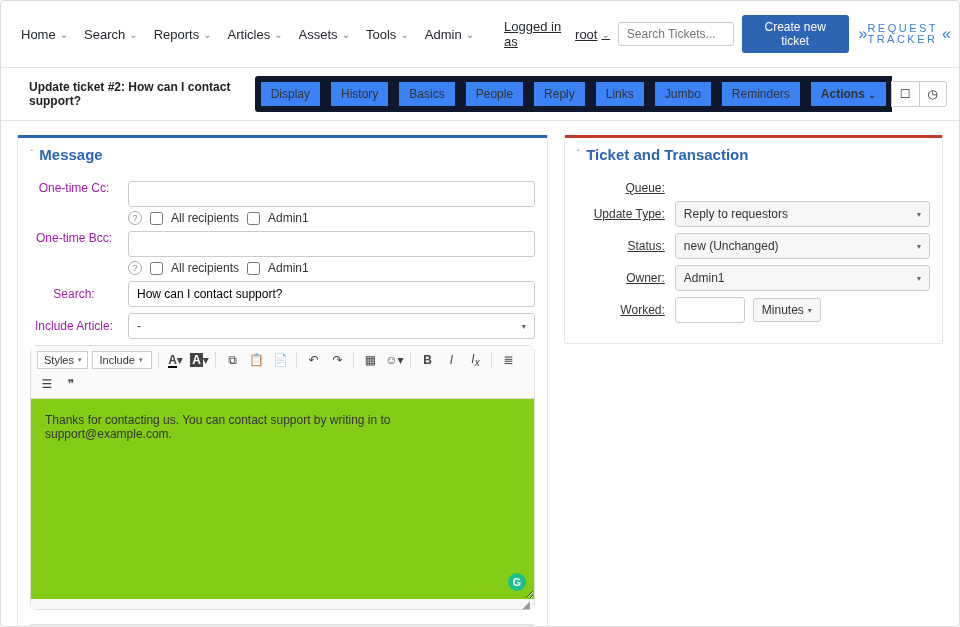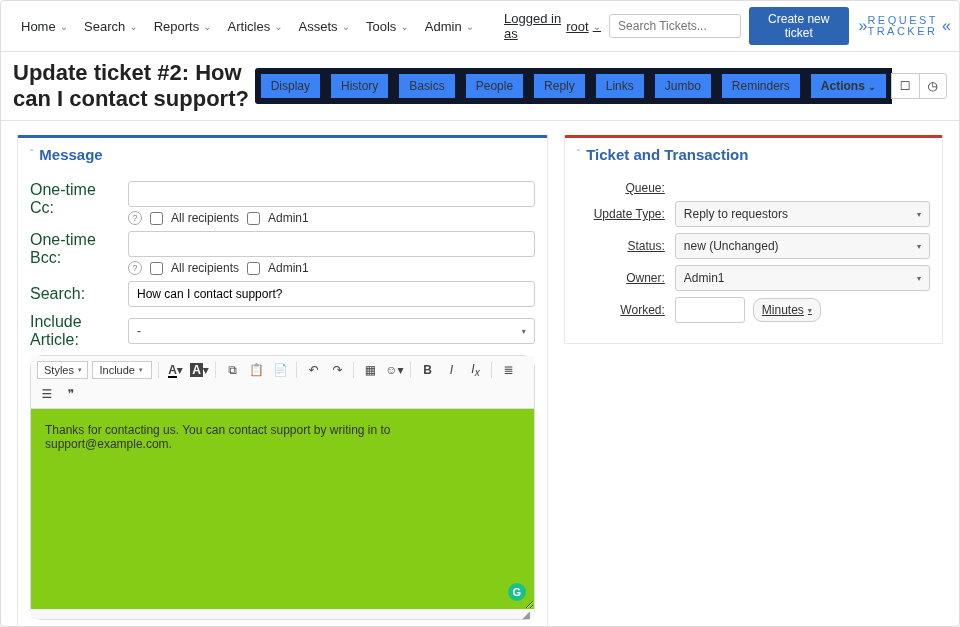"Home" .topnav { padding: 6px 12px -> 14px 12px }
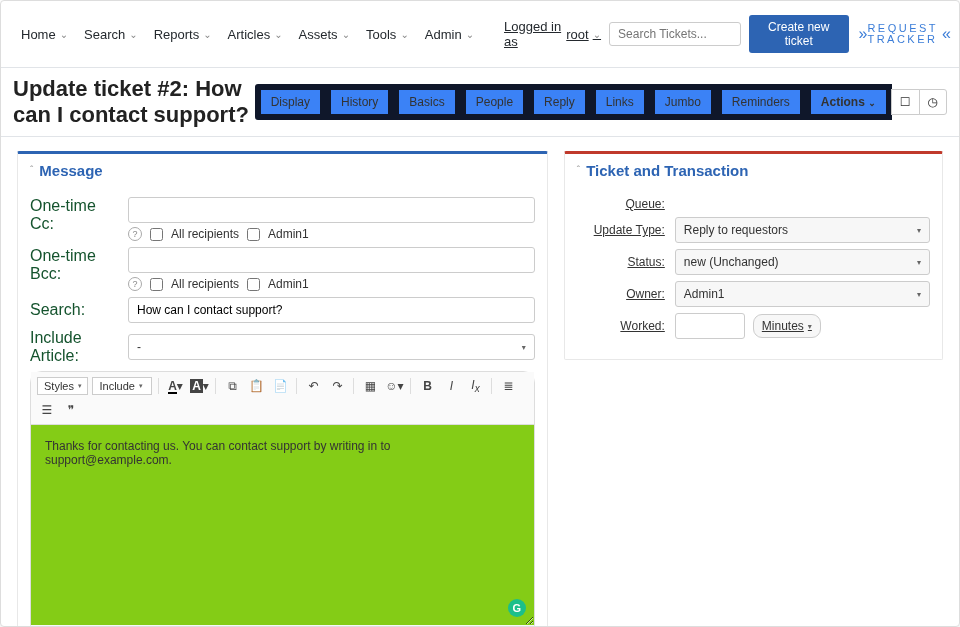"Search Tickets..." .search-box { width: 132px -> 116px }
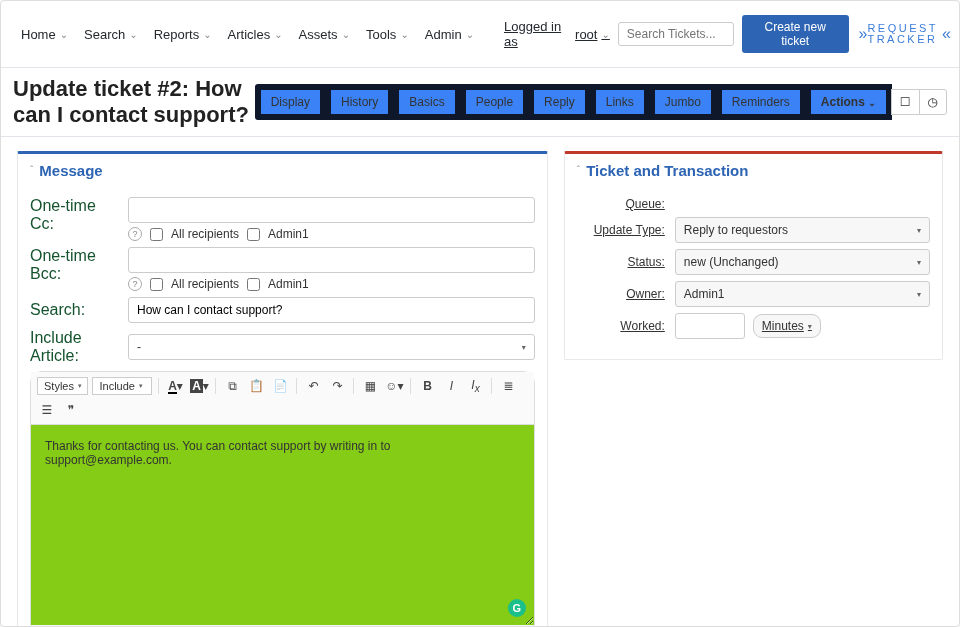"Update ticket #2: How can" .page-title { font-size: 22px -> 12px; margin-left: none -> 16px }
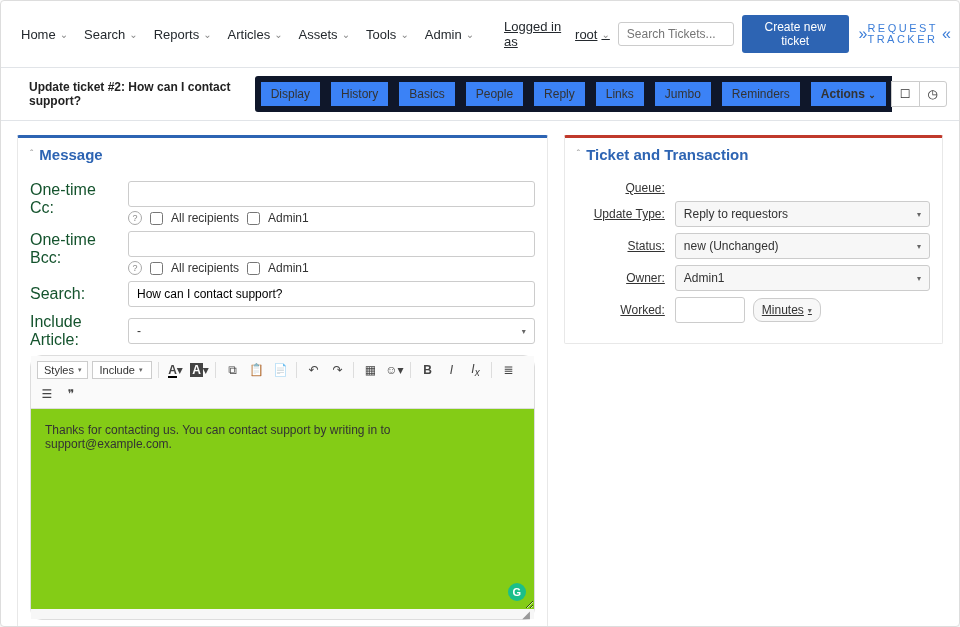"One-time Cc:" .form-label { color: #14532d -> #a21caf; font-size: 16px -> 12px; text-align: left -> center }
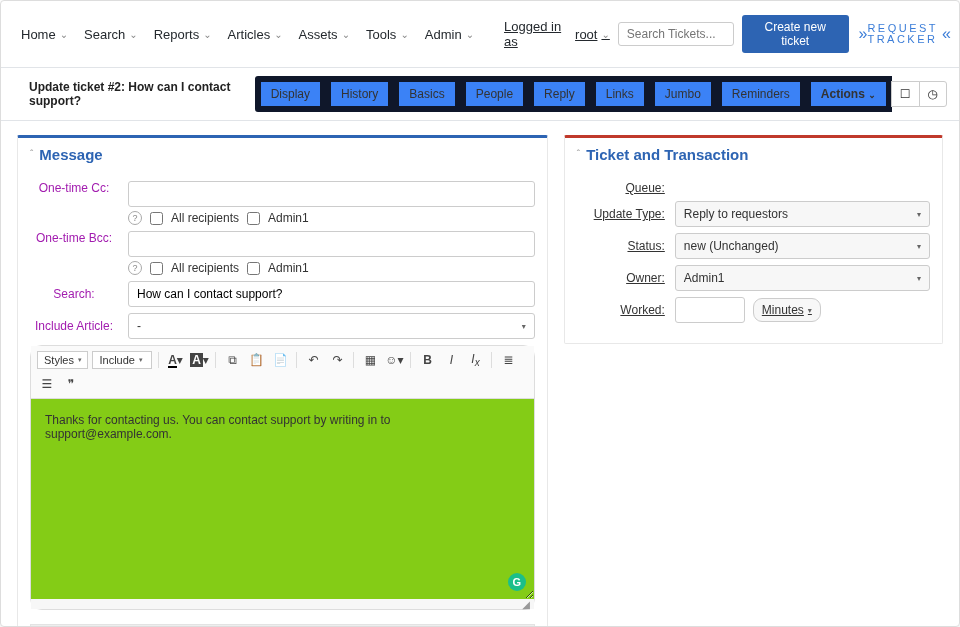"Minutes" .unit-btn { border-radius: 9px -> 3px; text-decoration: underline -> none }
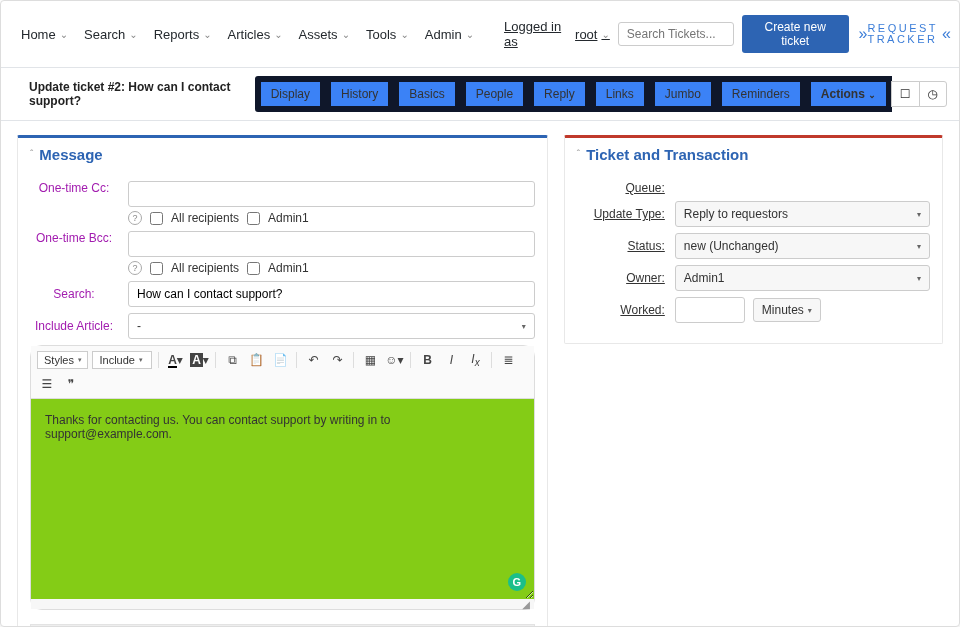"Styles" .editor-wrap { border-radius: 12px -> 7px }
